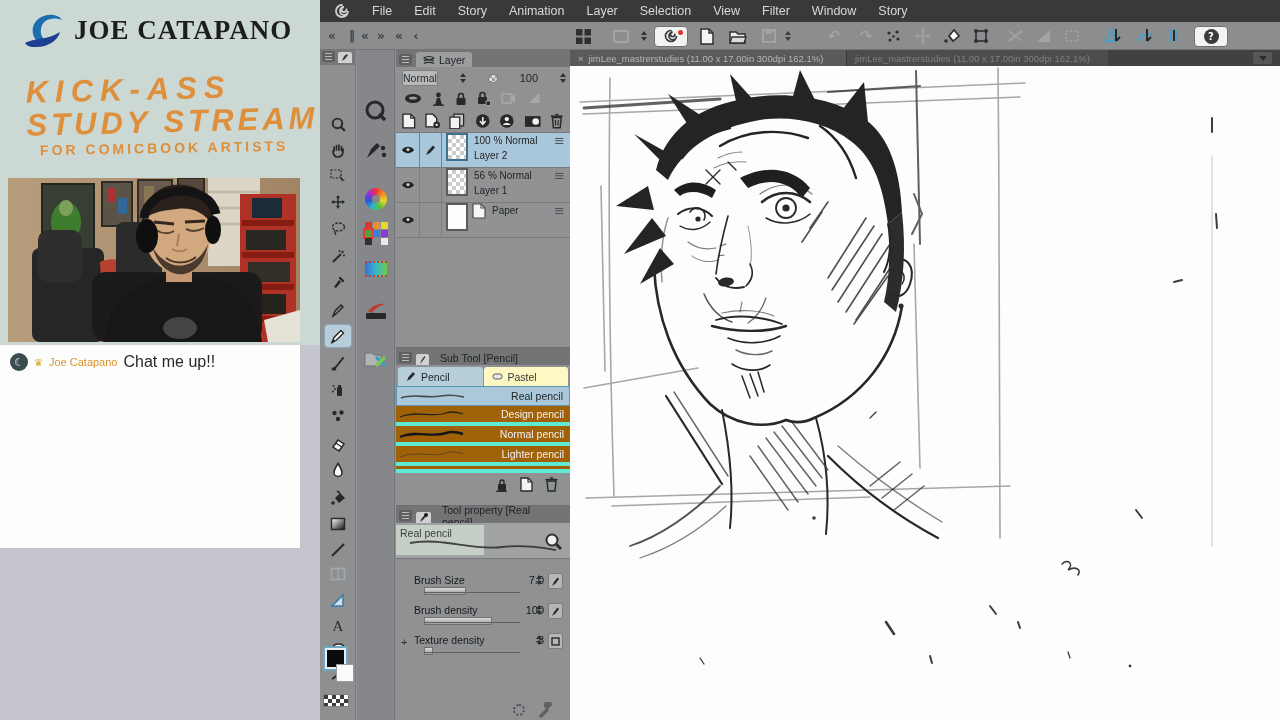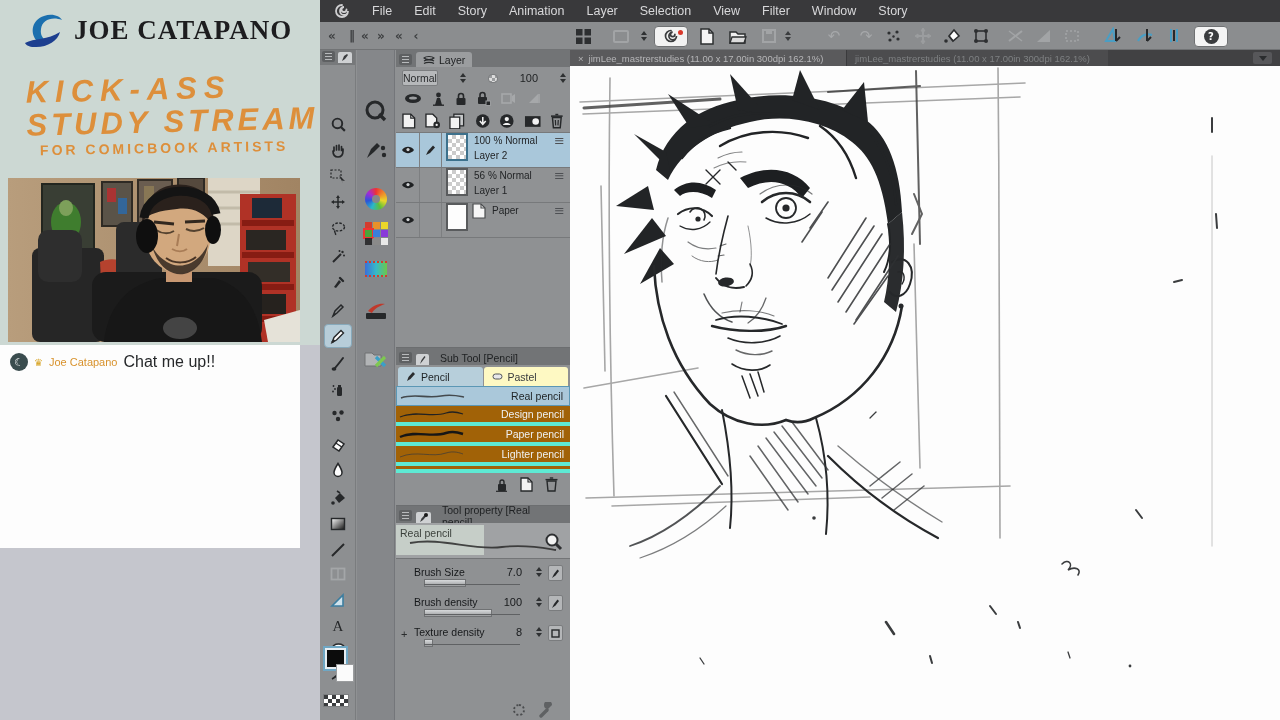"Paper pencil" span.bname { text: Paper -> Normal }
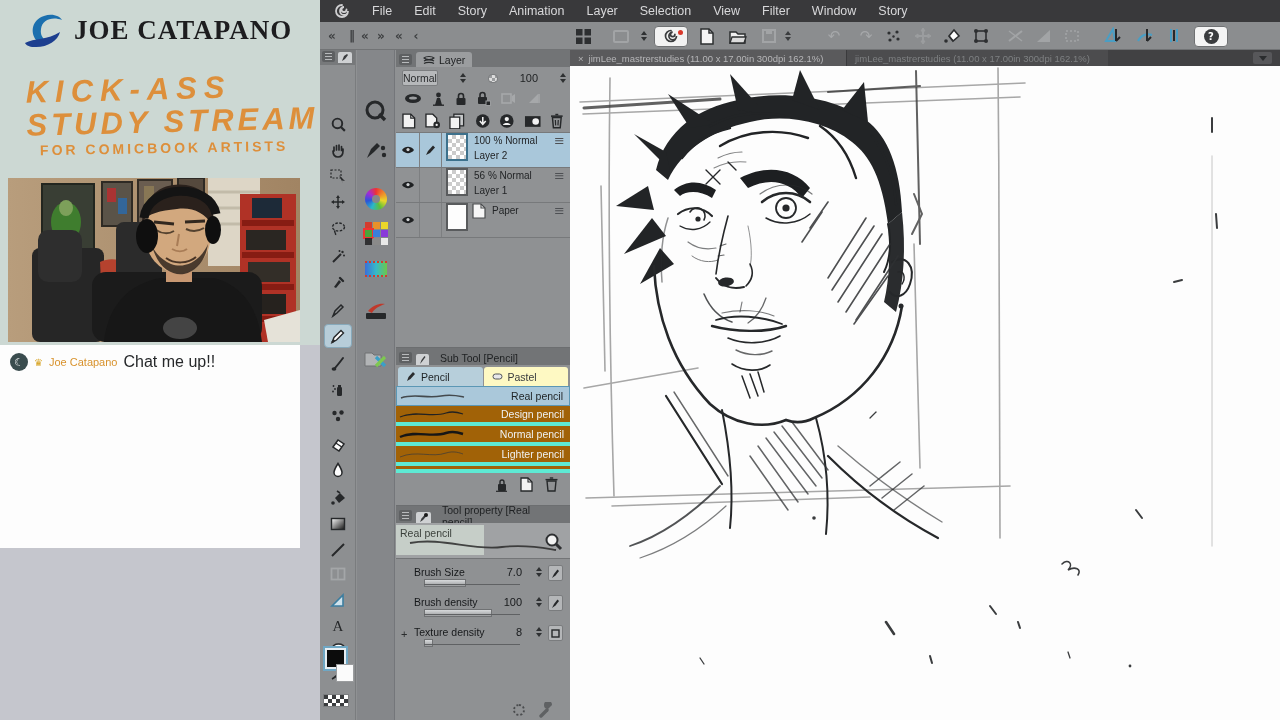"Brush Size" .tp-rows { padding-top: 6px -> 14px }
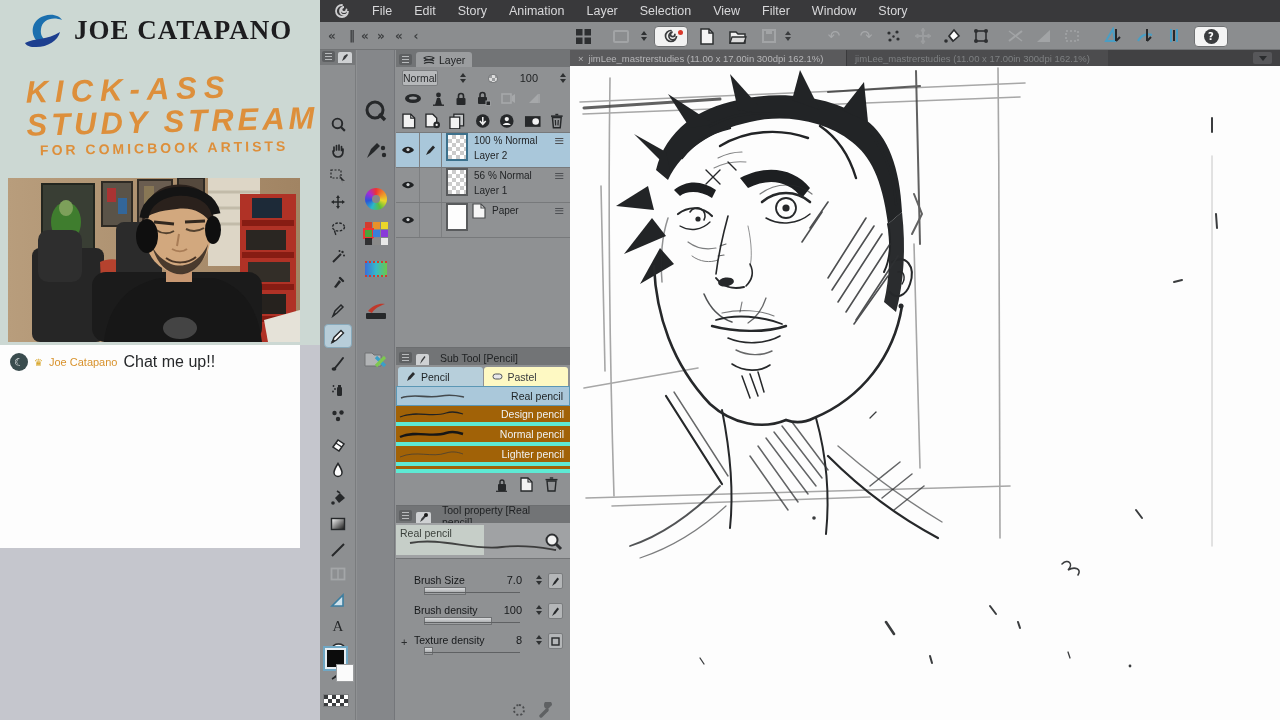"7.0" .tp-val { right: 48px -> 26px }
